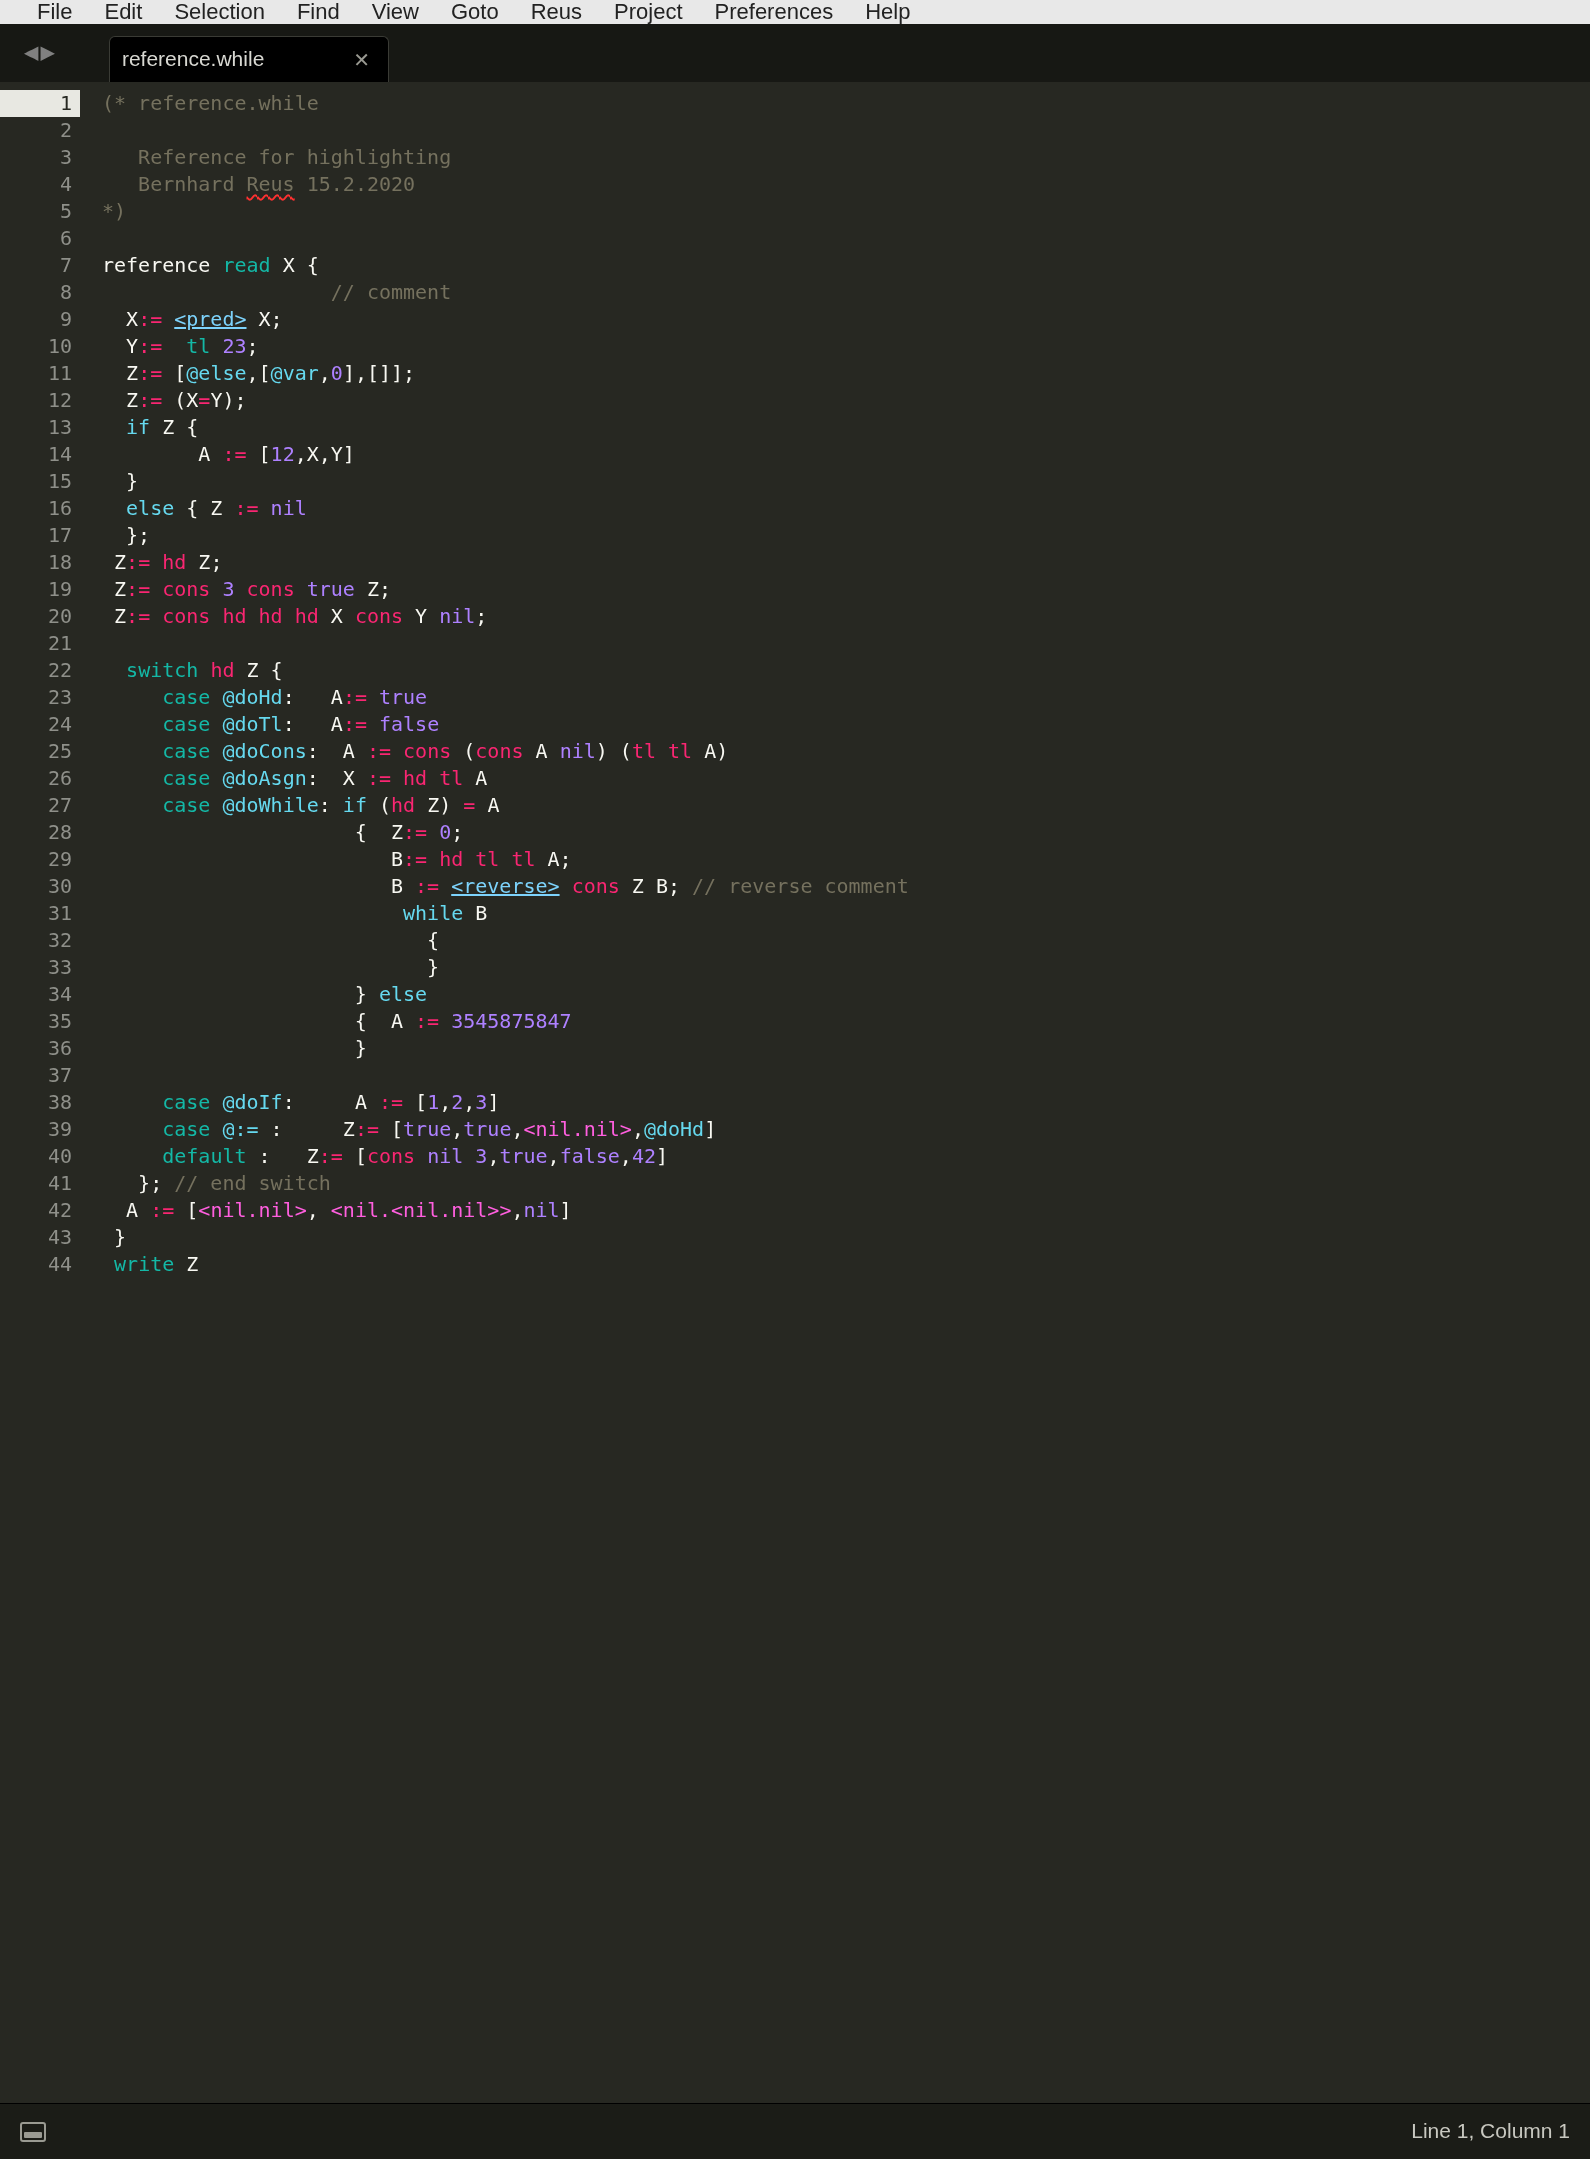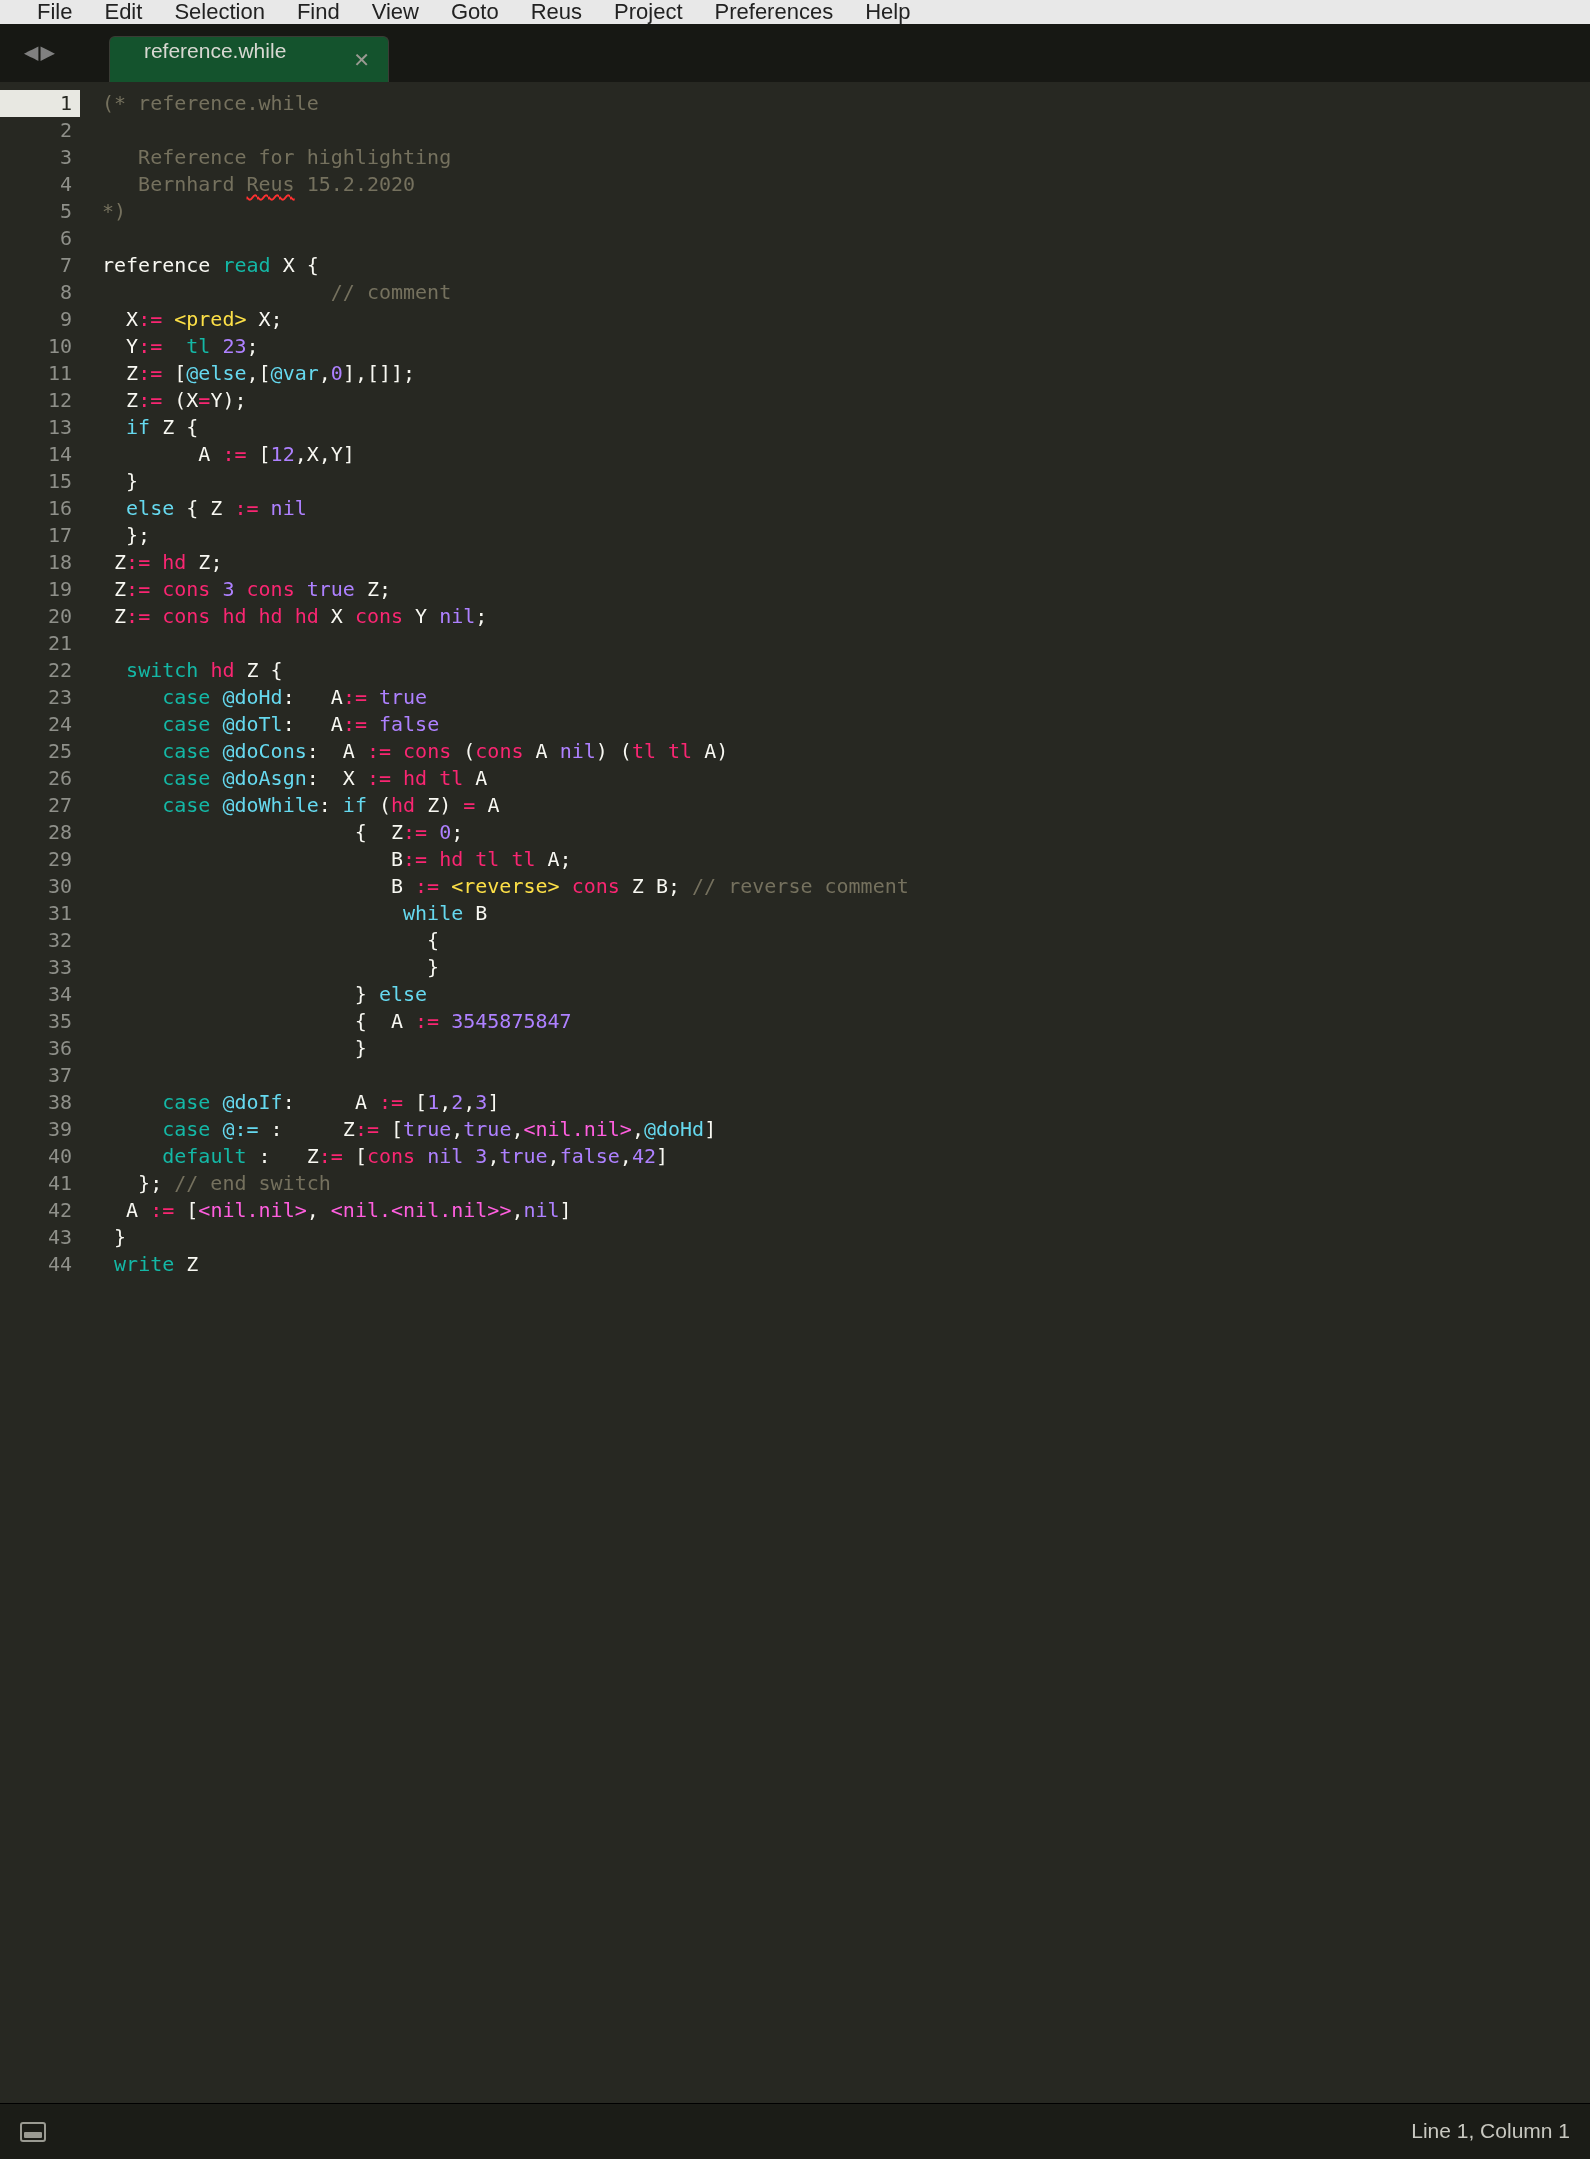"reference.while" .tab { align-items: flex-start -> center; background: #14532d -> #000000; padding: 0 52px 0 34px -> 0 52px 0 12px }
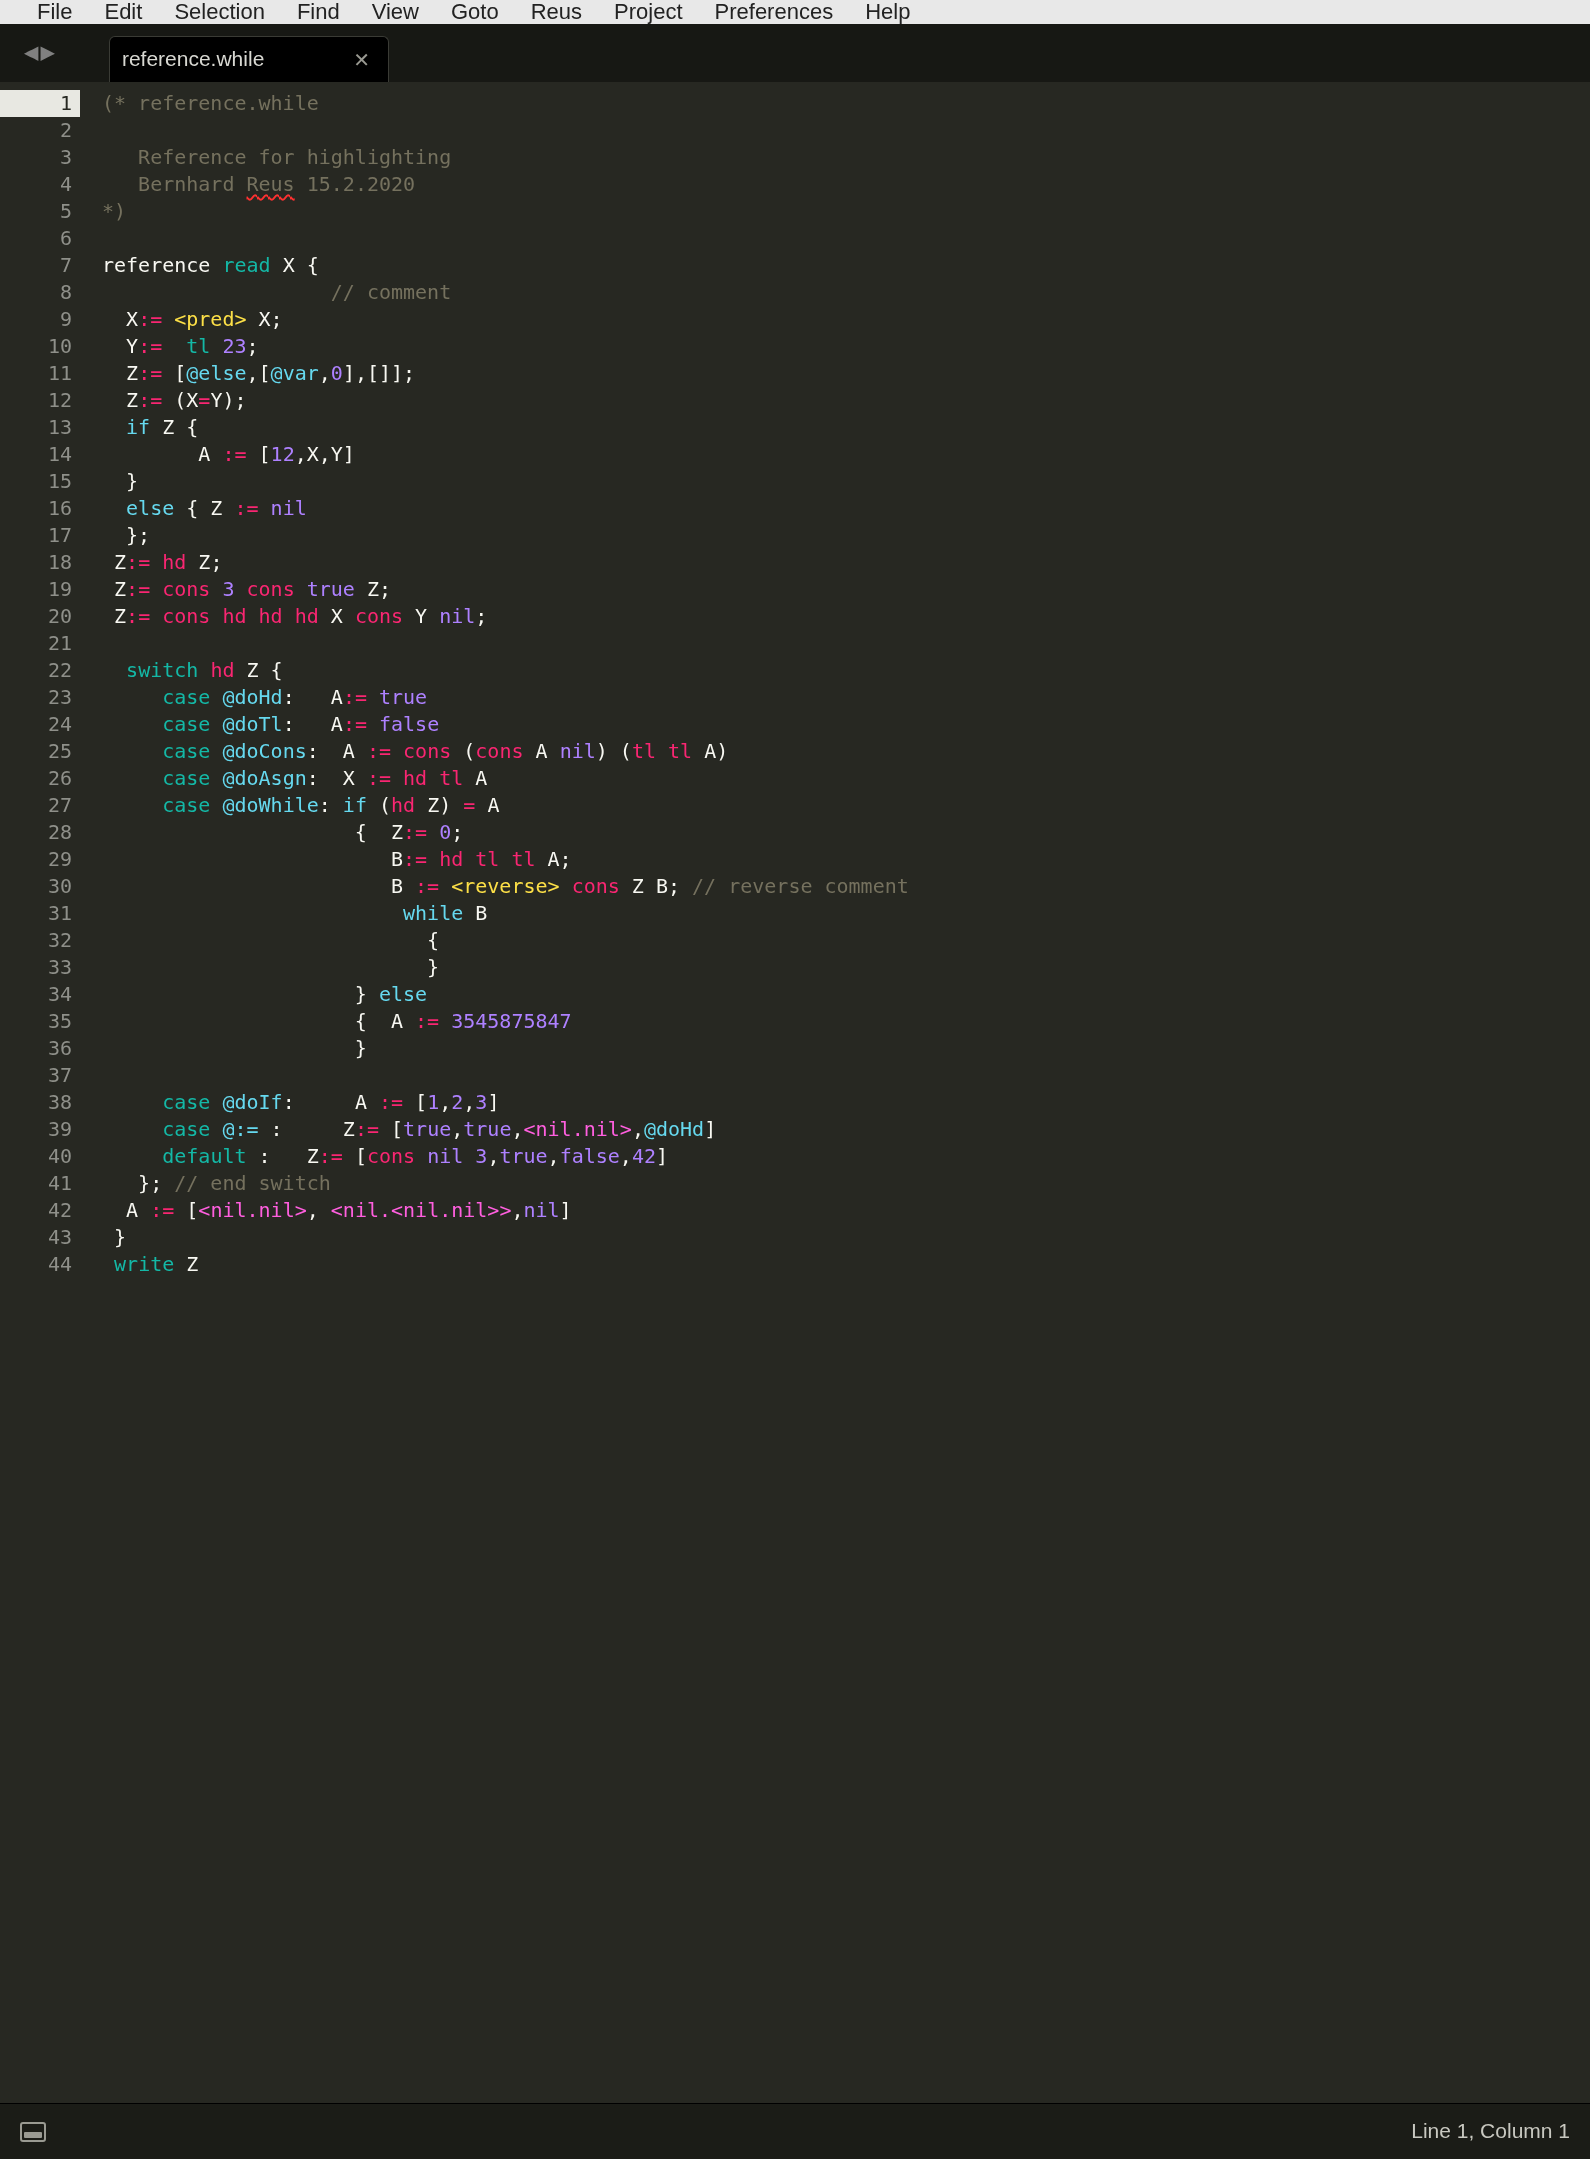"<pred>" .c-yellow { color: #fde047 -> #7dd3fc; text-decoration: none -> underline }
